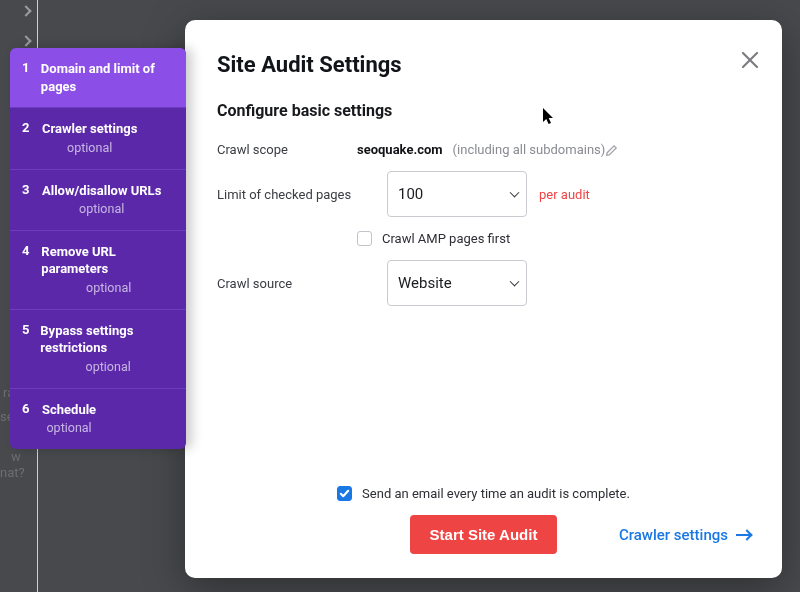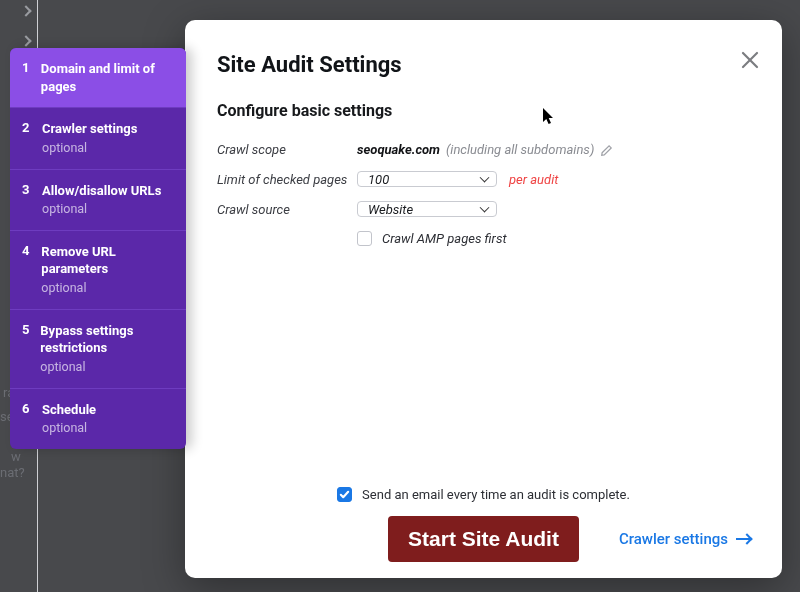"Site Audit Settings" .modal-content { padding: 32px 32px 14px 32px -> 32px 32px 22px 32px }
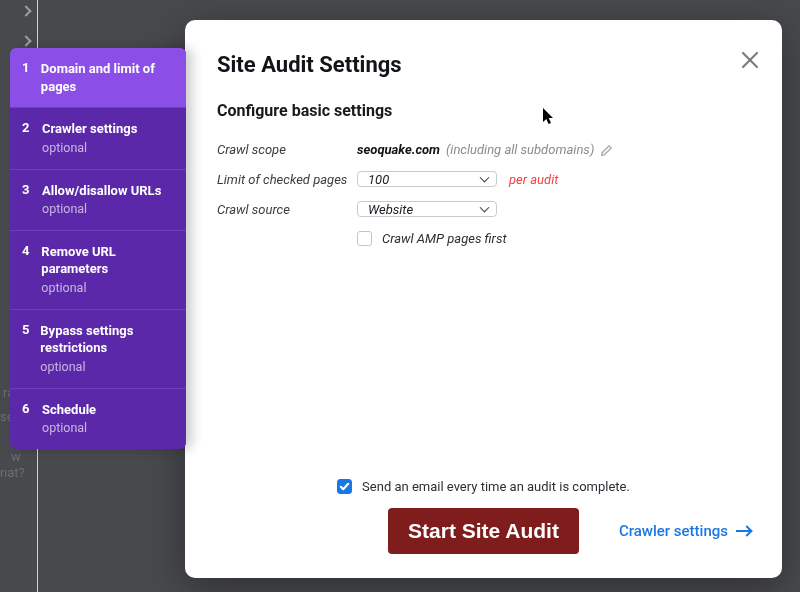"optional" .step .optional { text-align: none -> center }
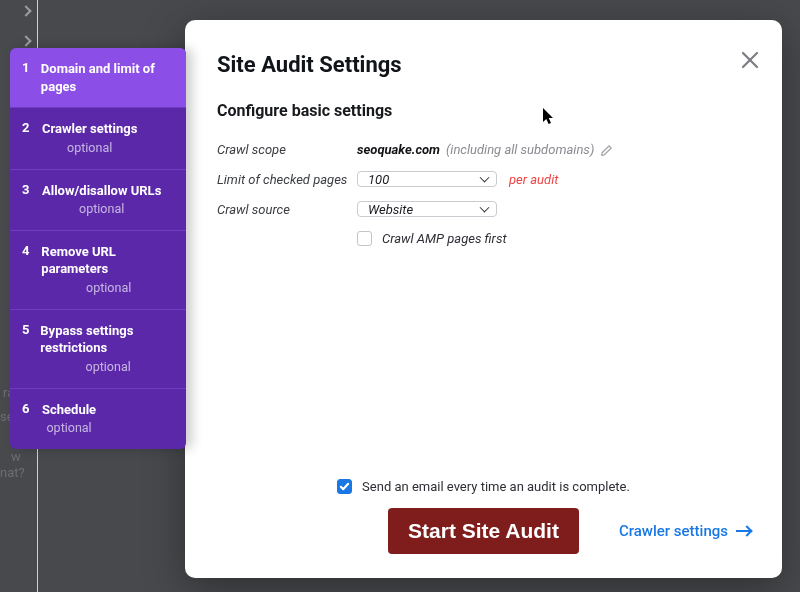"Crawl scope" .form-rows { font-style: italic -> none }
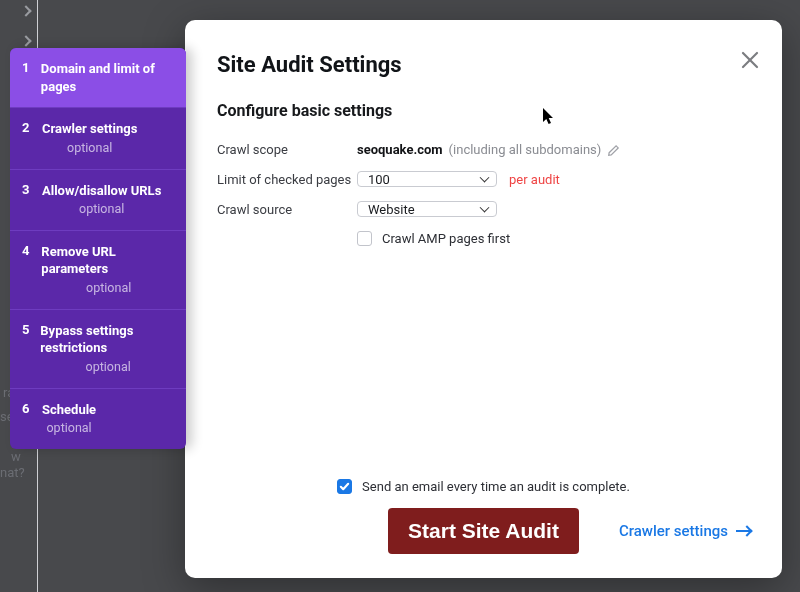"seoquake.com" .scope-value { gap: 6px -> none }
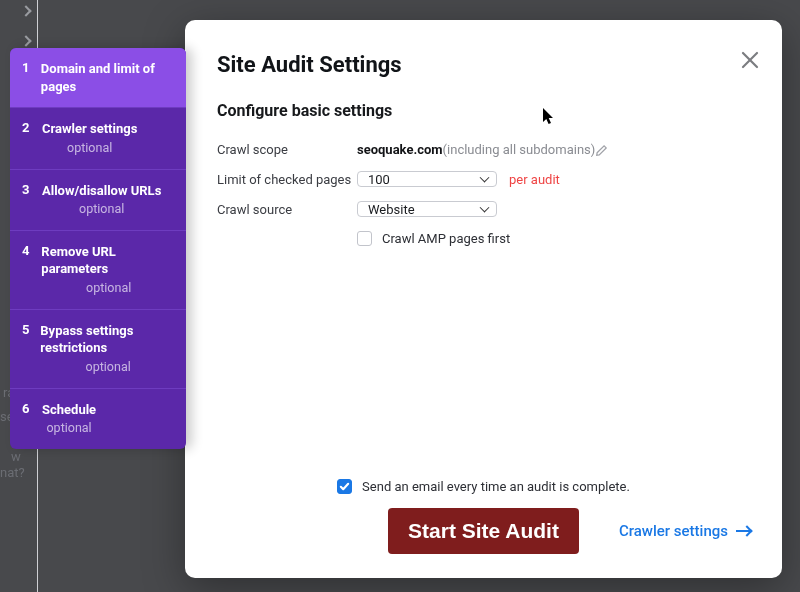"(including all subdomains)" .scope-note { margin-left: none -> 10px }
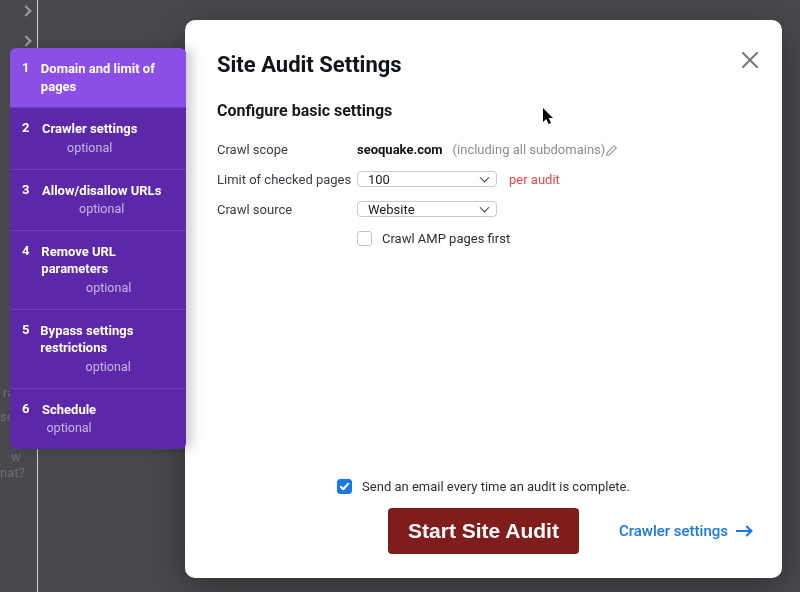"100" .select-field { font-size: 13px -> 15px; height: 16px -> 46px; margin-left: none -> 30px }
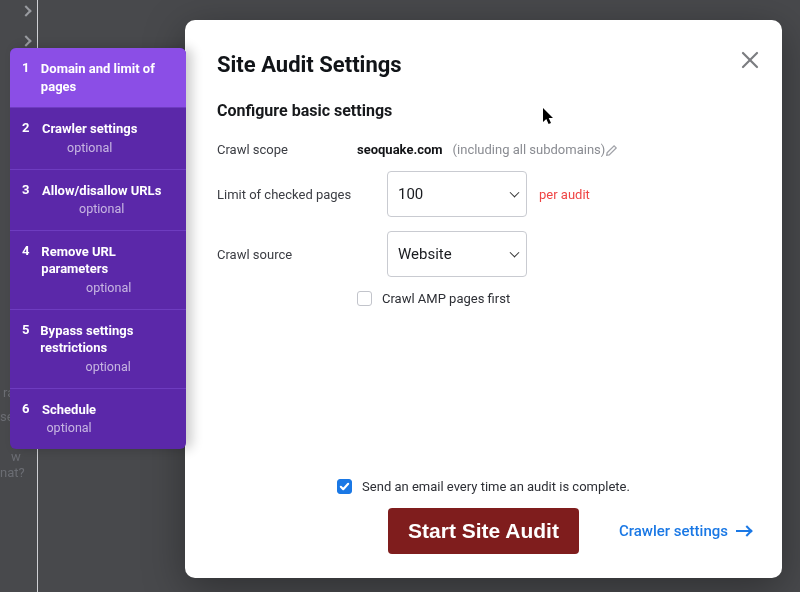"Crawl source" div.row { order: before "Crawl AMP pages first" -> after "Crawl AMP pages first" }
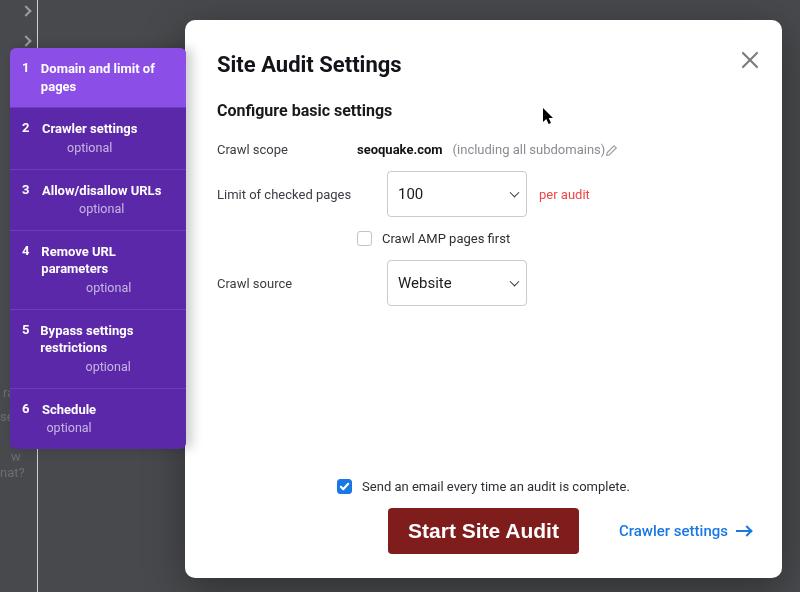"Start Site Audit" .primary-btn { background: #7f1d1d -> #ef4444; font-size: 21px -> 15px }
